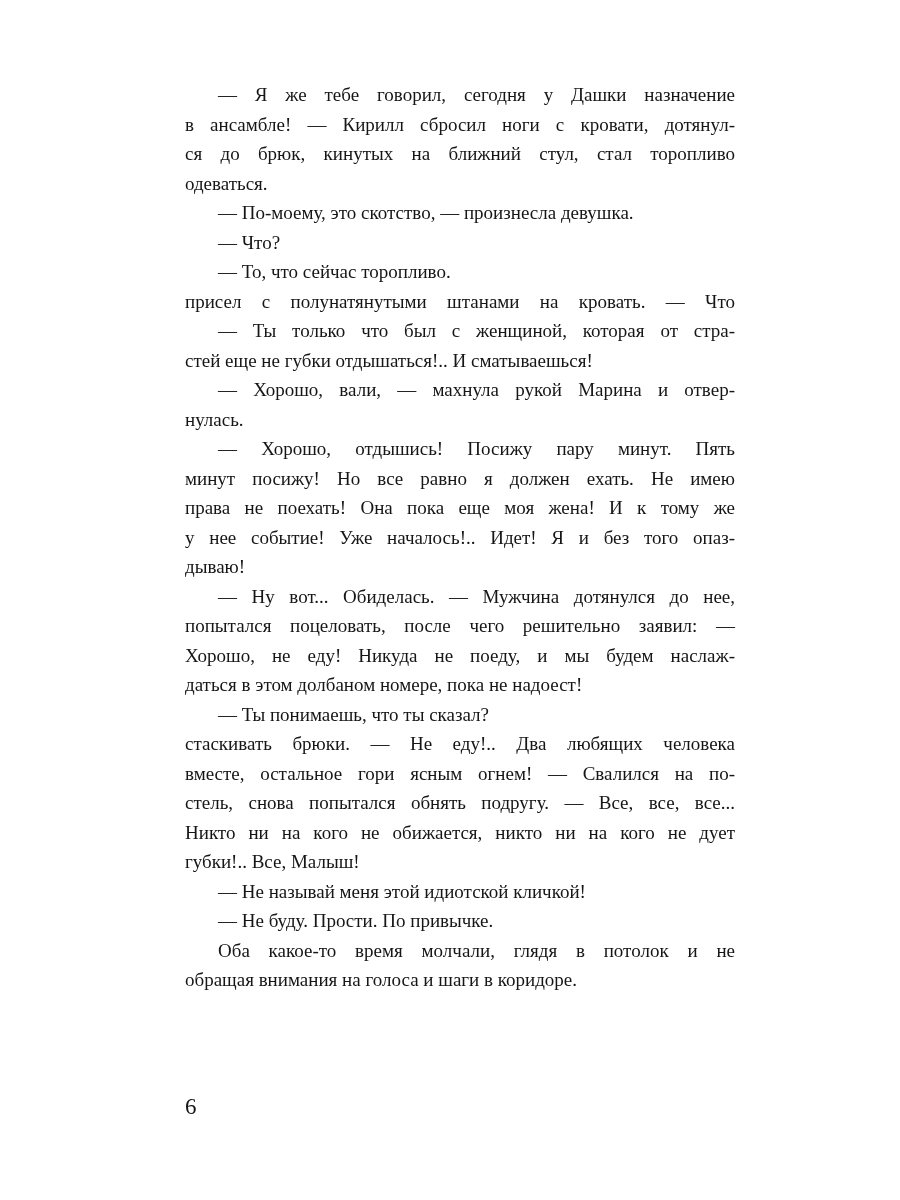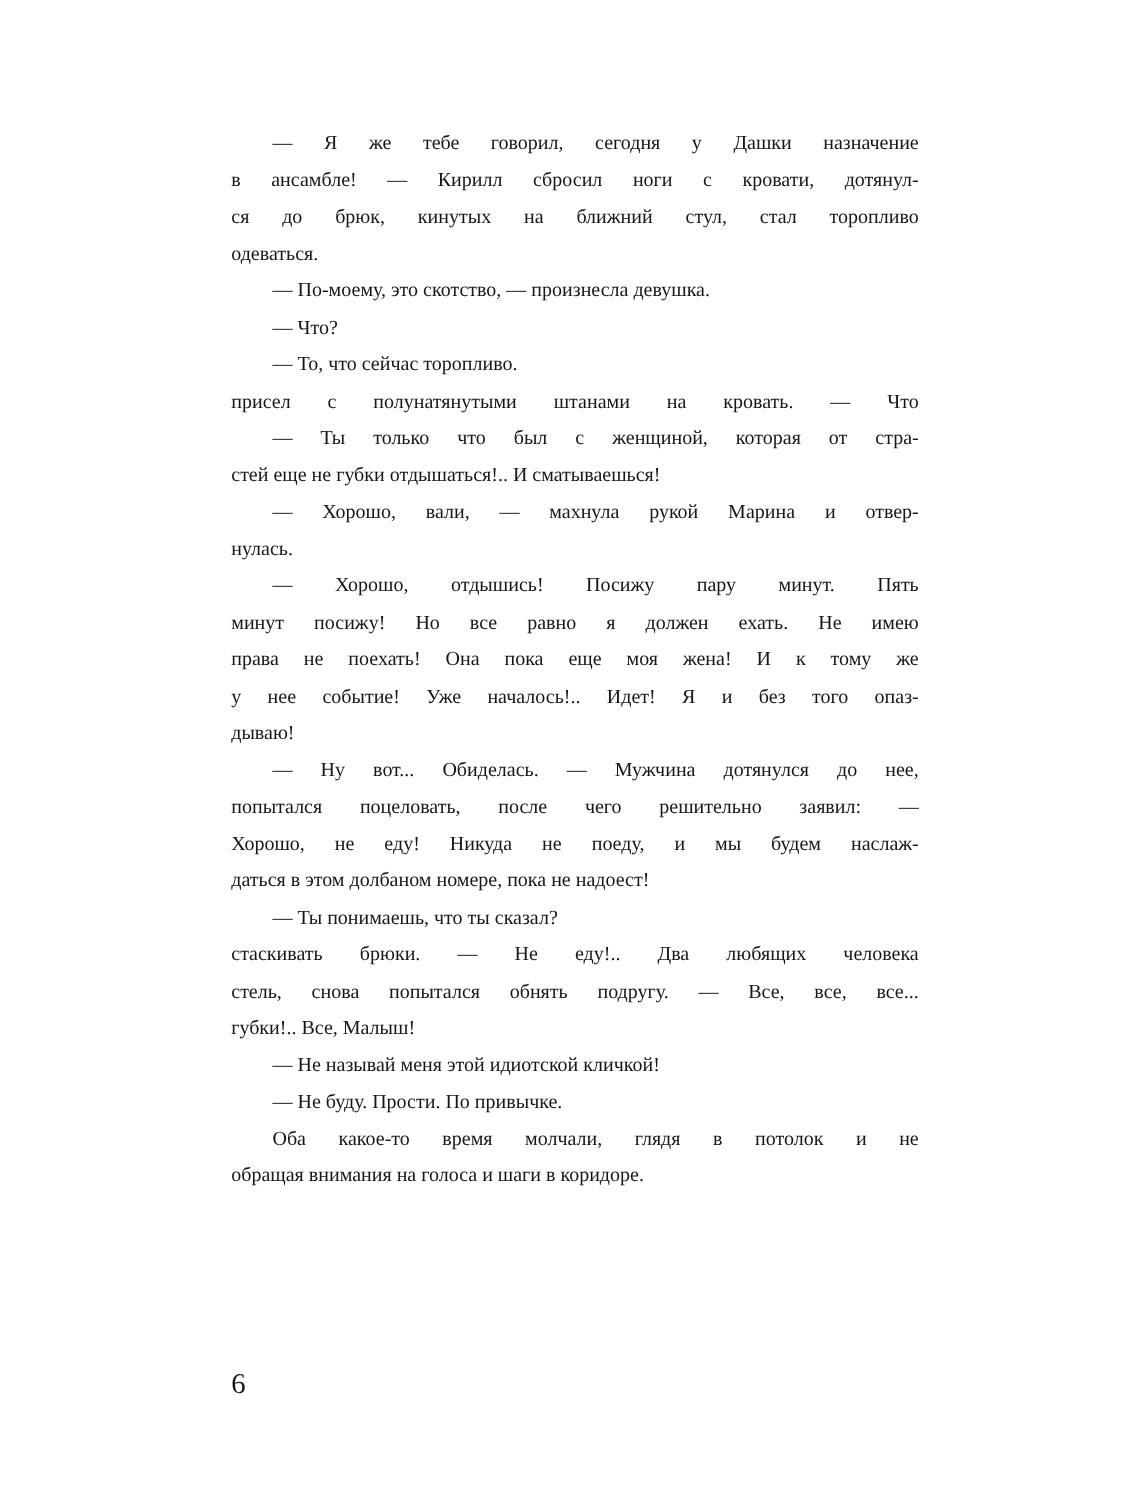"— Я же тебе говорил," .text-block { font-size: 16px -> 19px; top: 100px -> 80px }
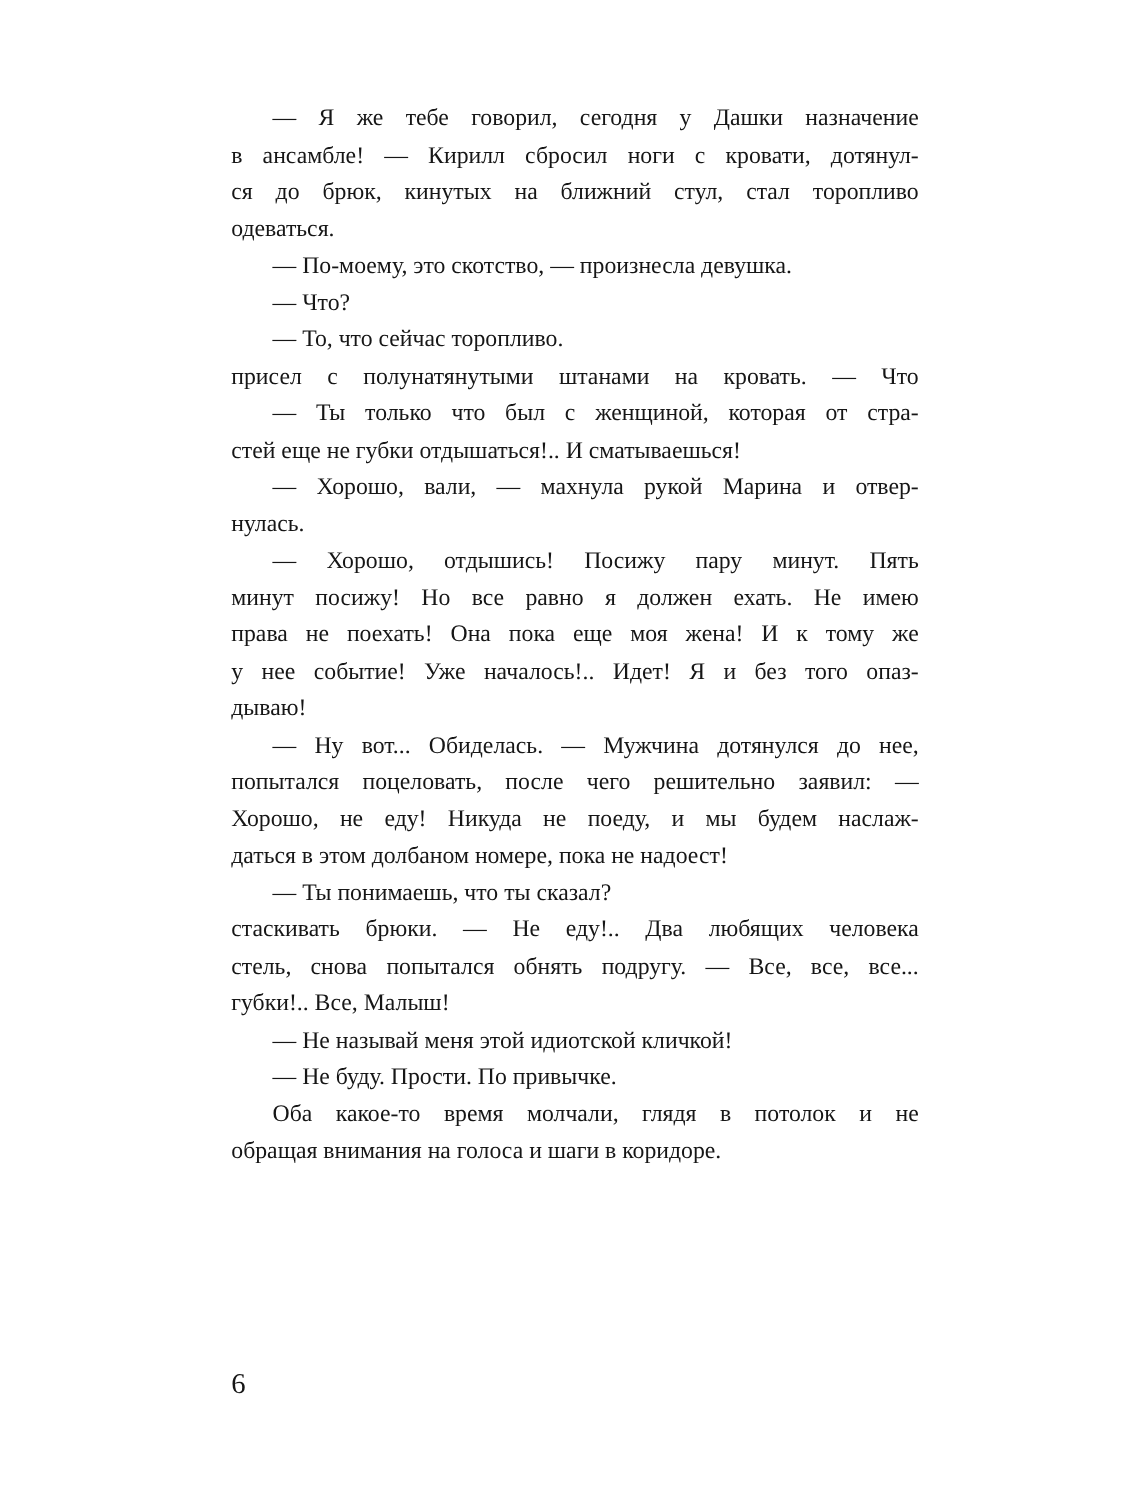"вместе, остальное гори ясным огнем!" div.line { html: none -> <div>вместе, остальное гори ясным огнем! — Свалился на по-</div> }
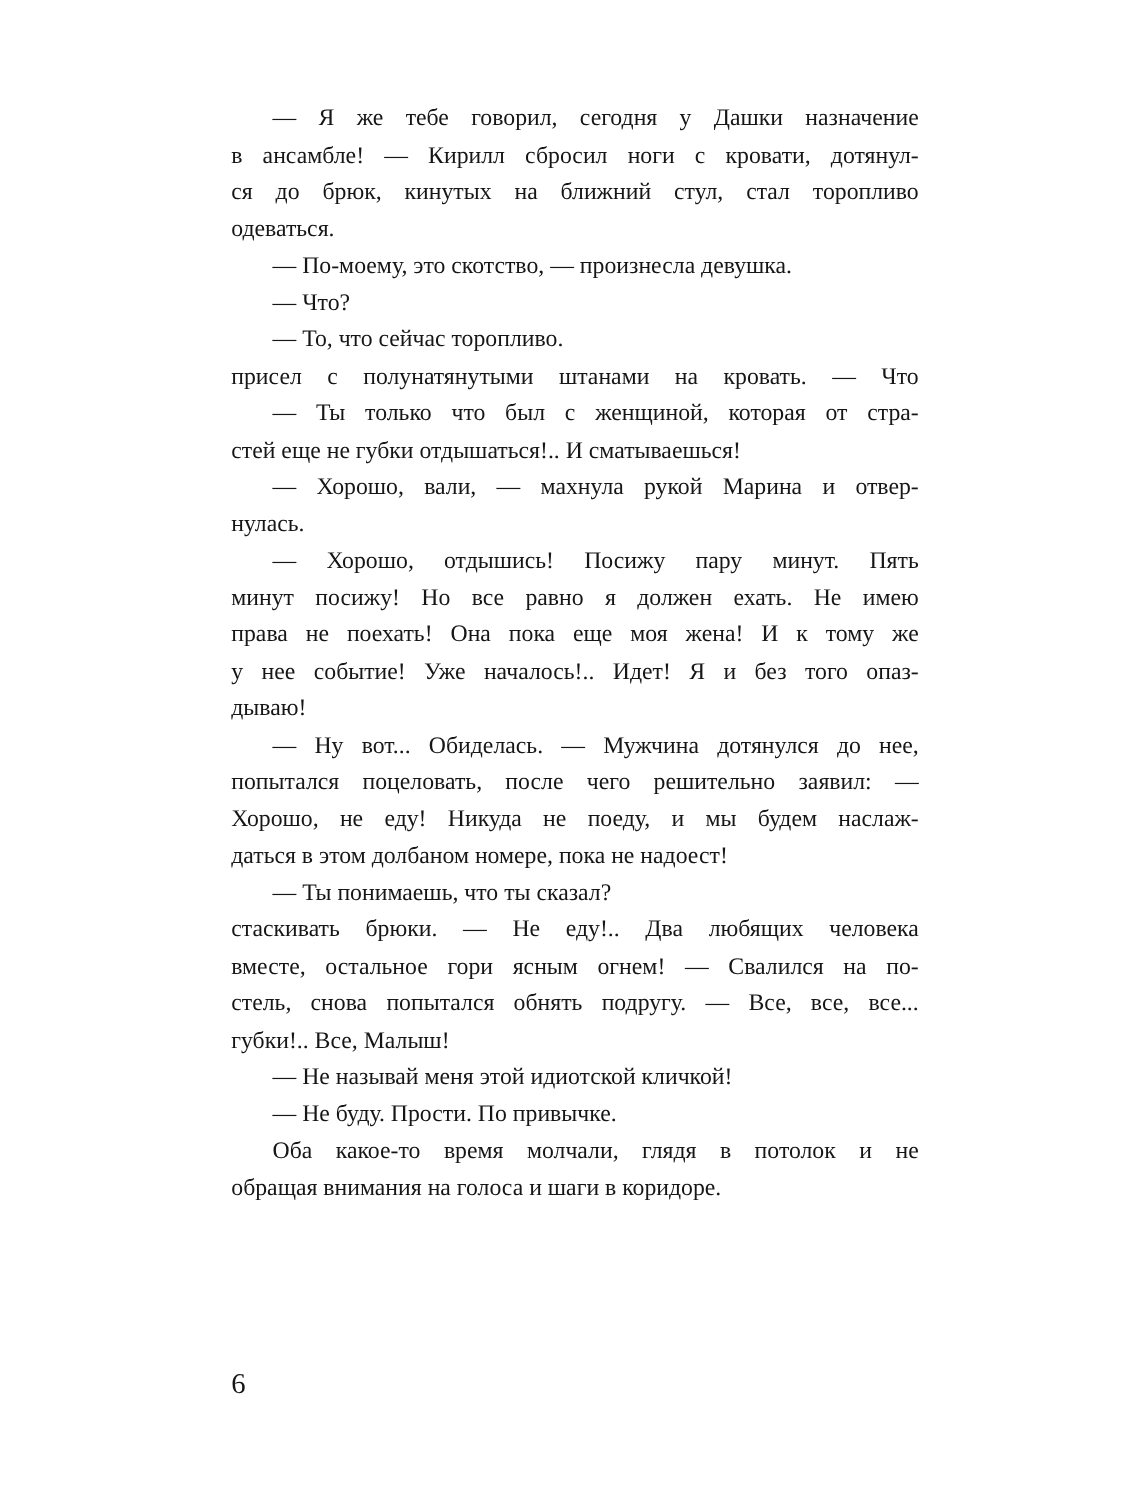"Никто ни на кого не" div.line { html: none -> <div>Никто ни на кого не обижается, никто ни на кого не дует</div> }
